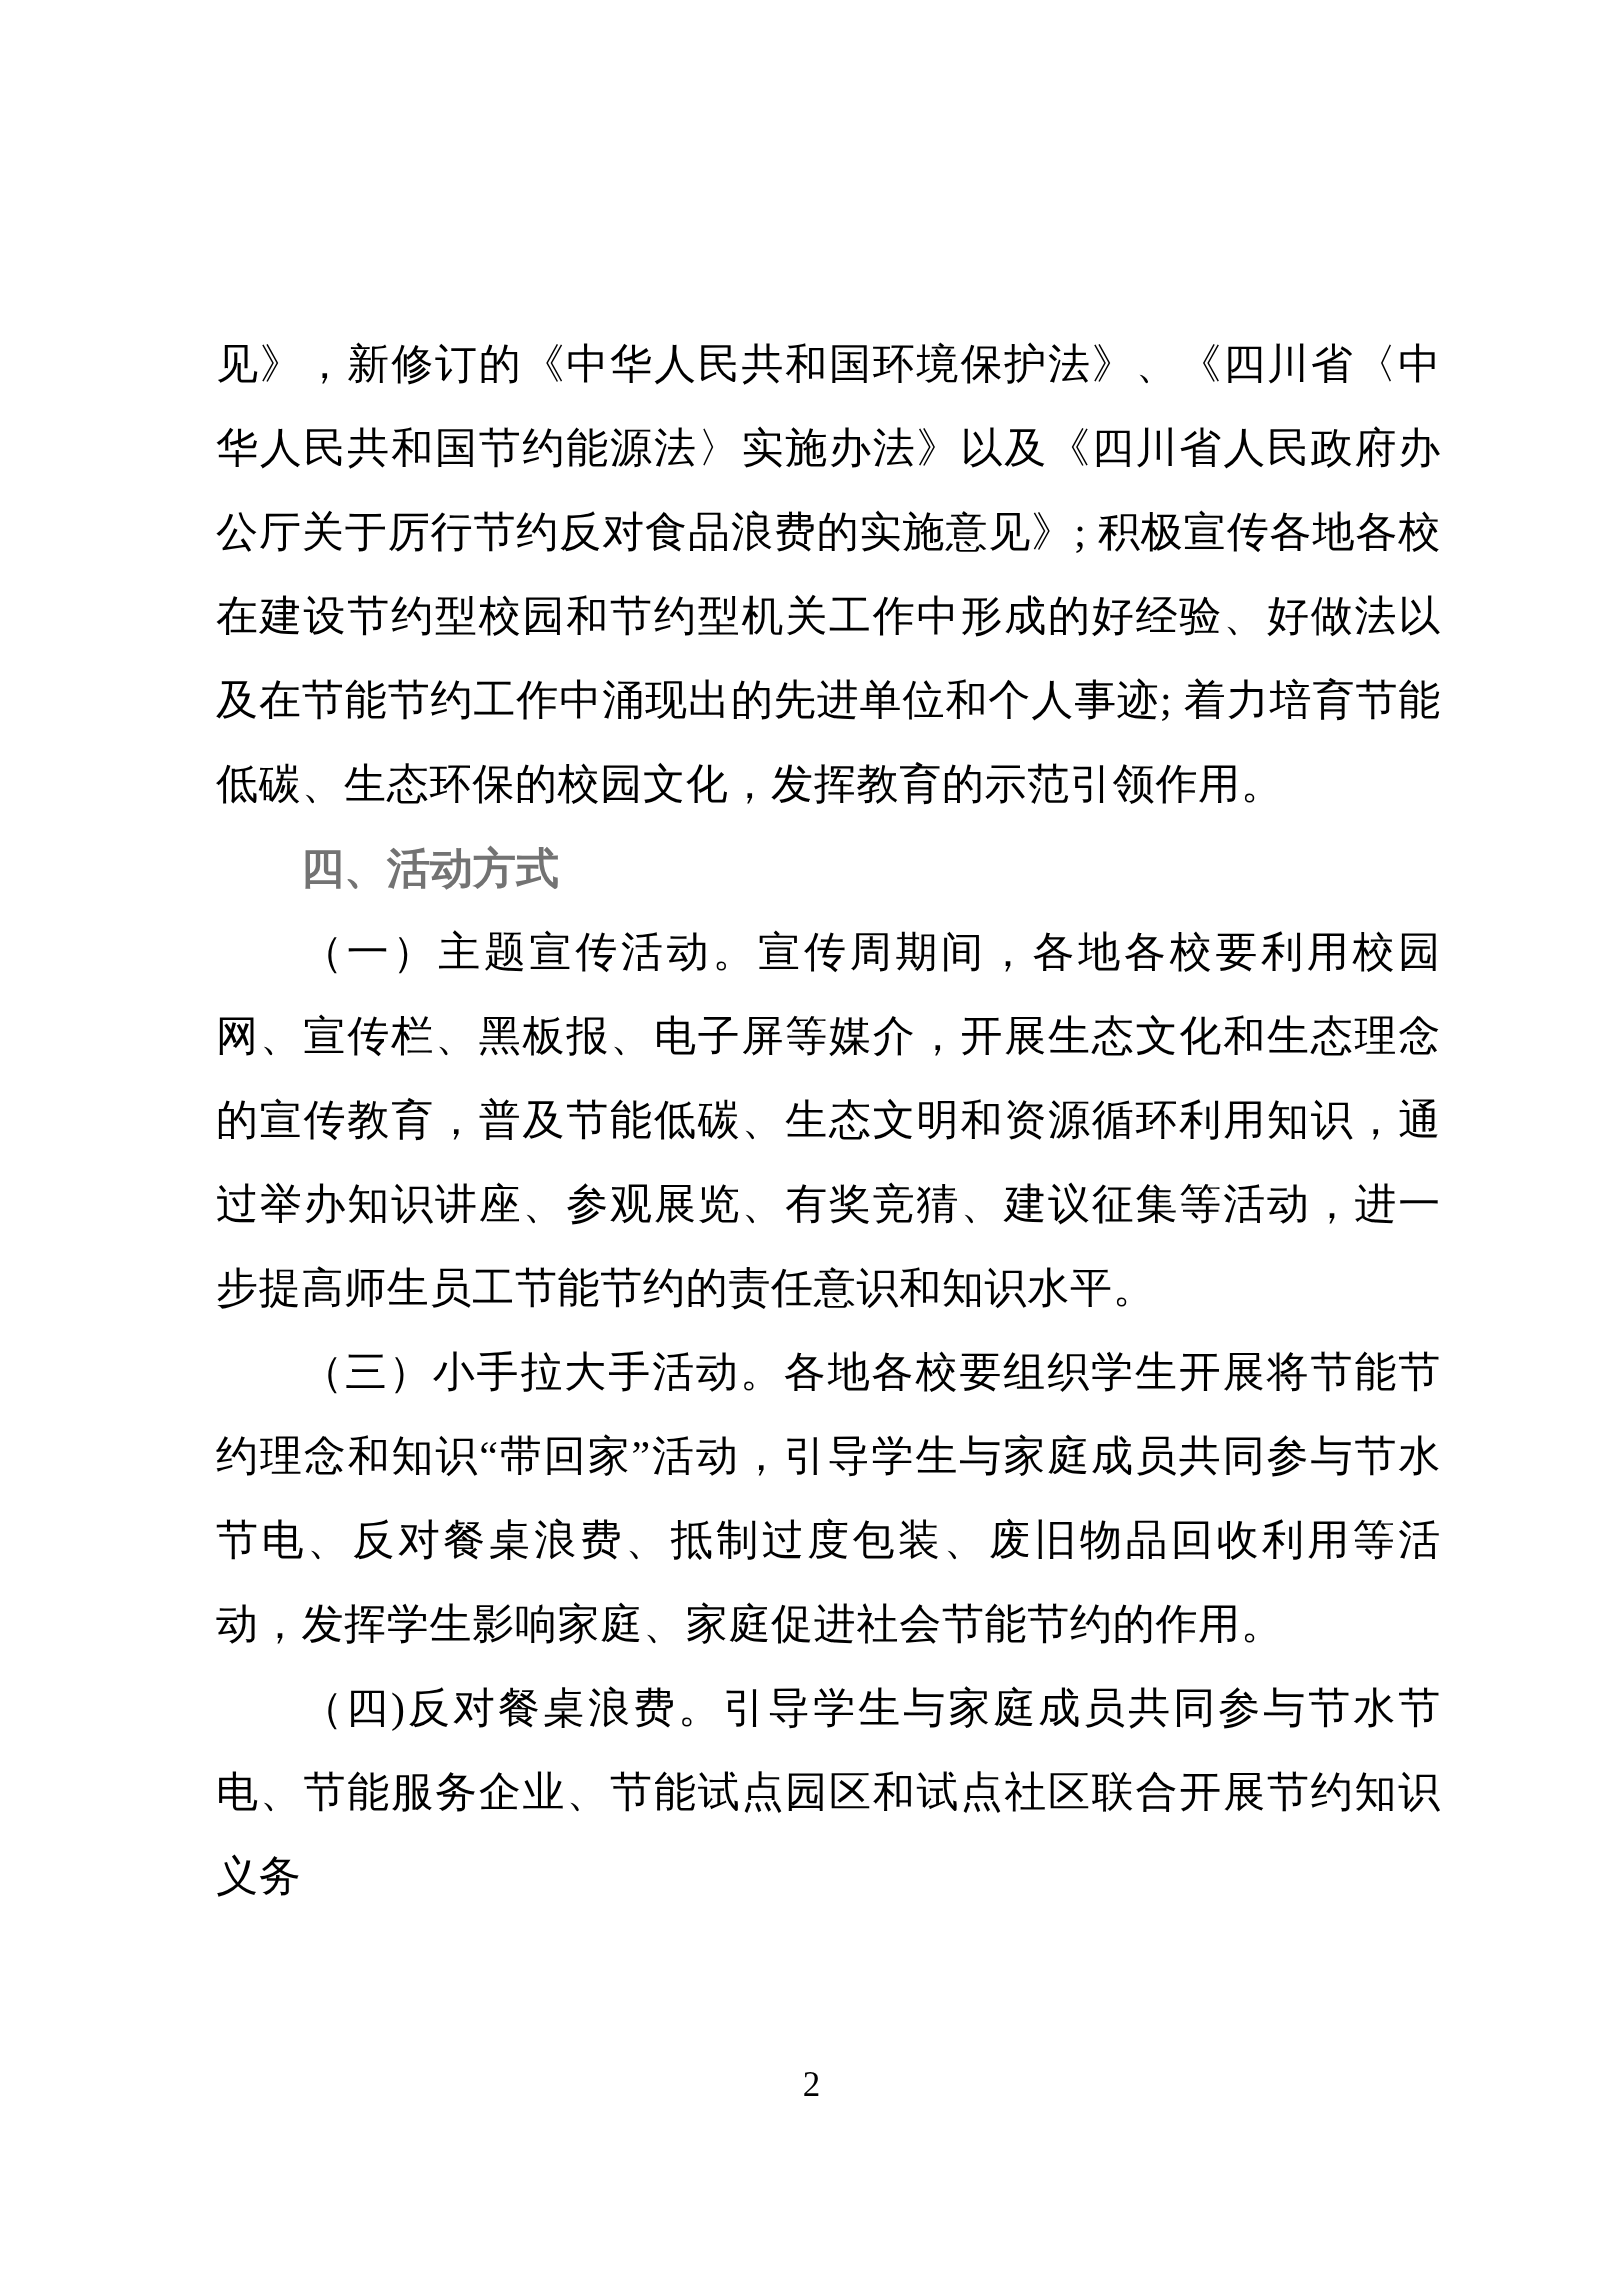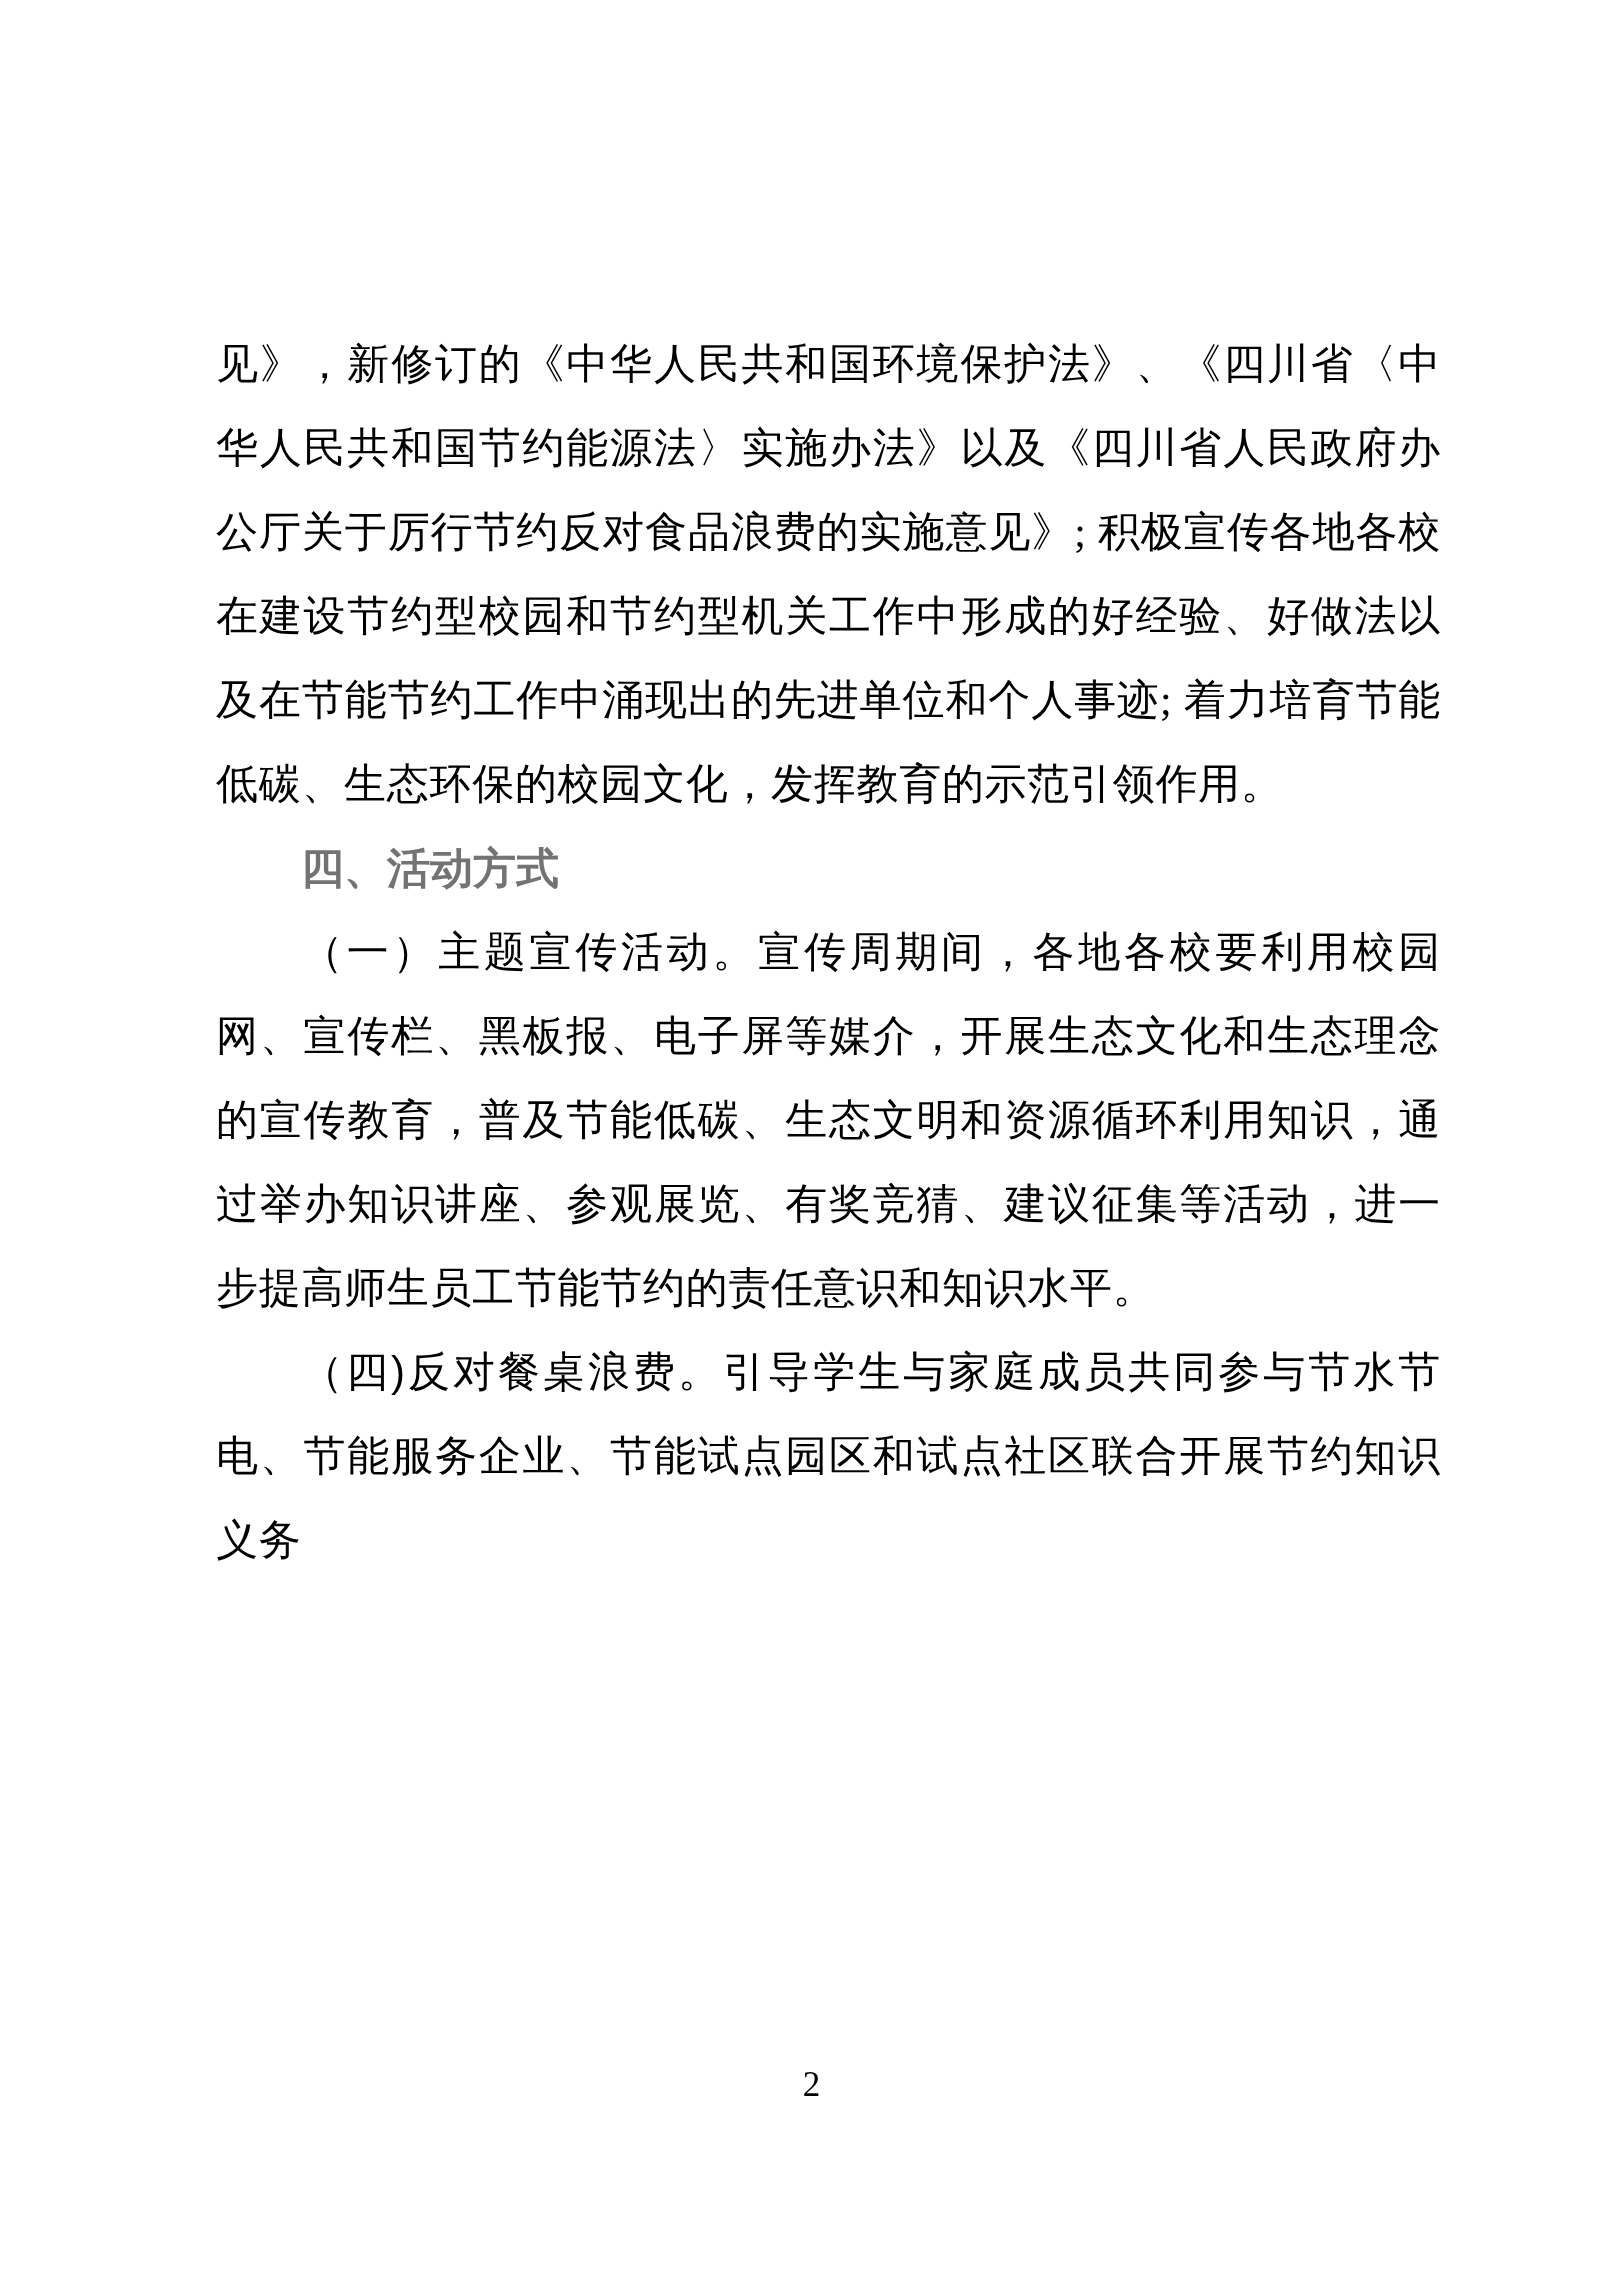"（一）主题宣传活动。" .lead { font-family: Liberation Sans, sans-serif -> Liberation Serif, serif }
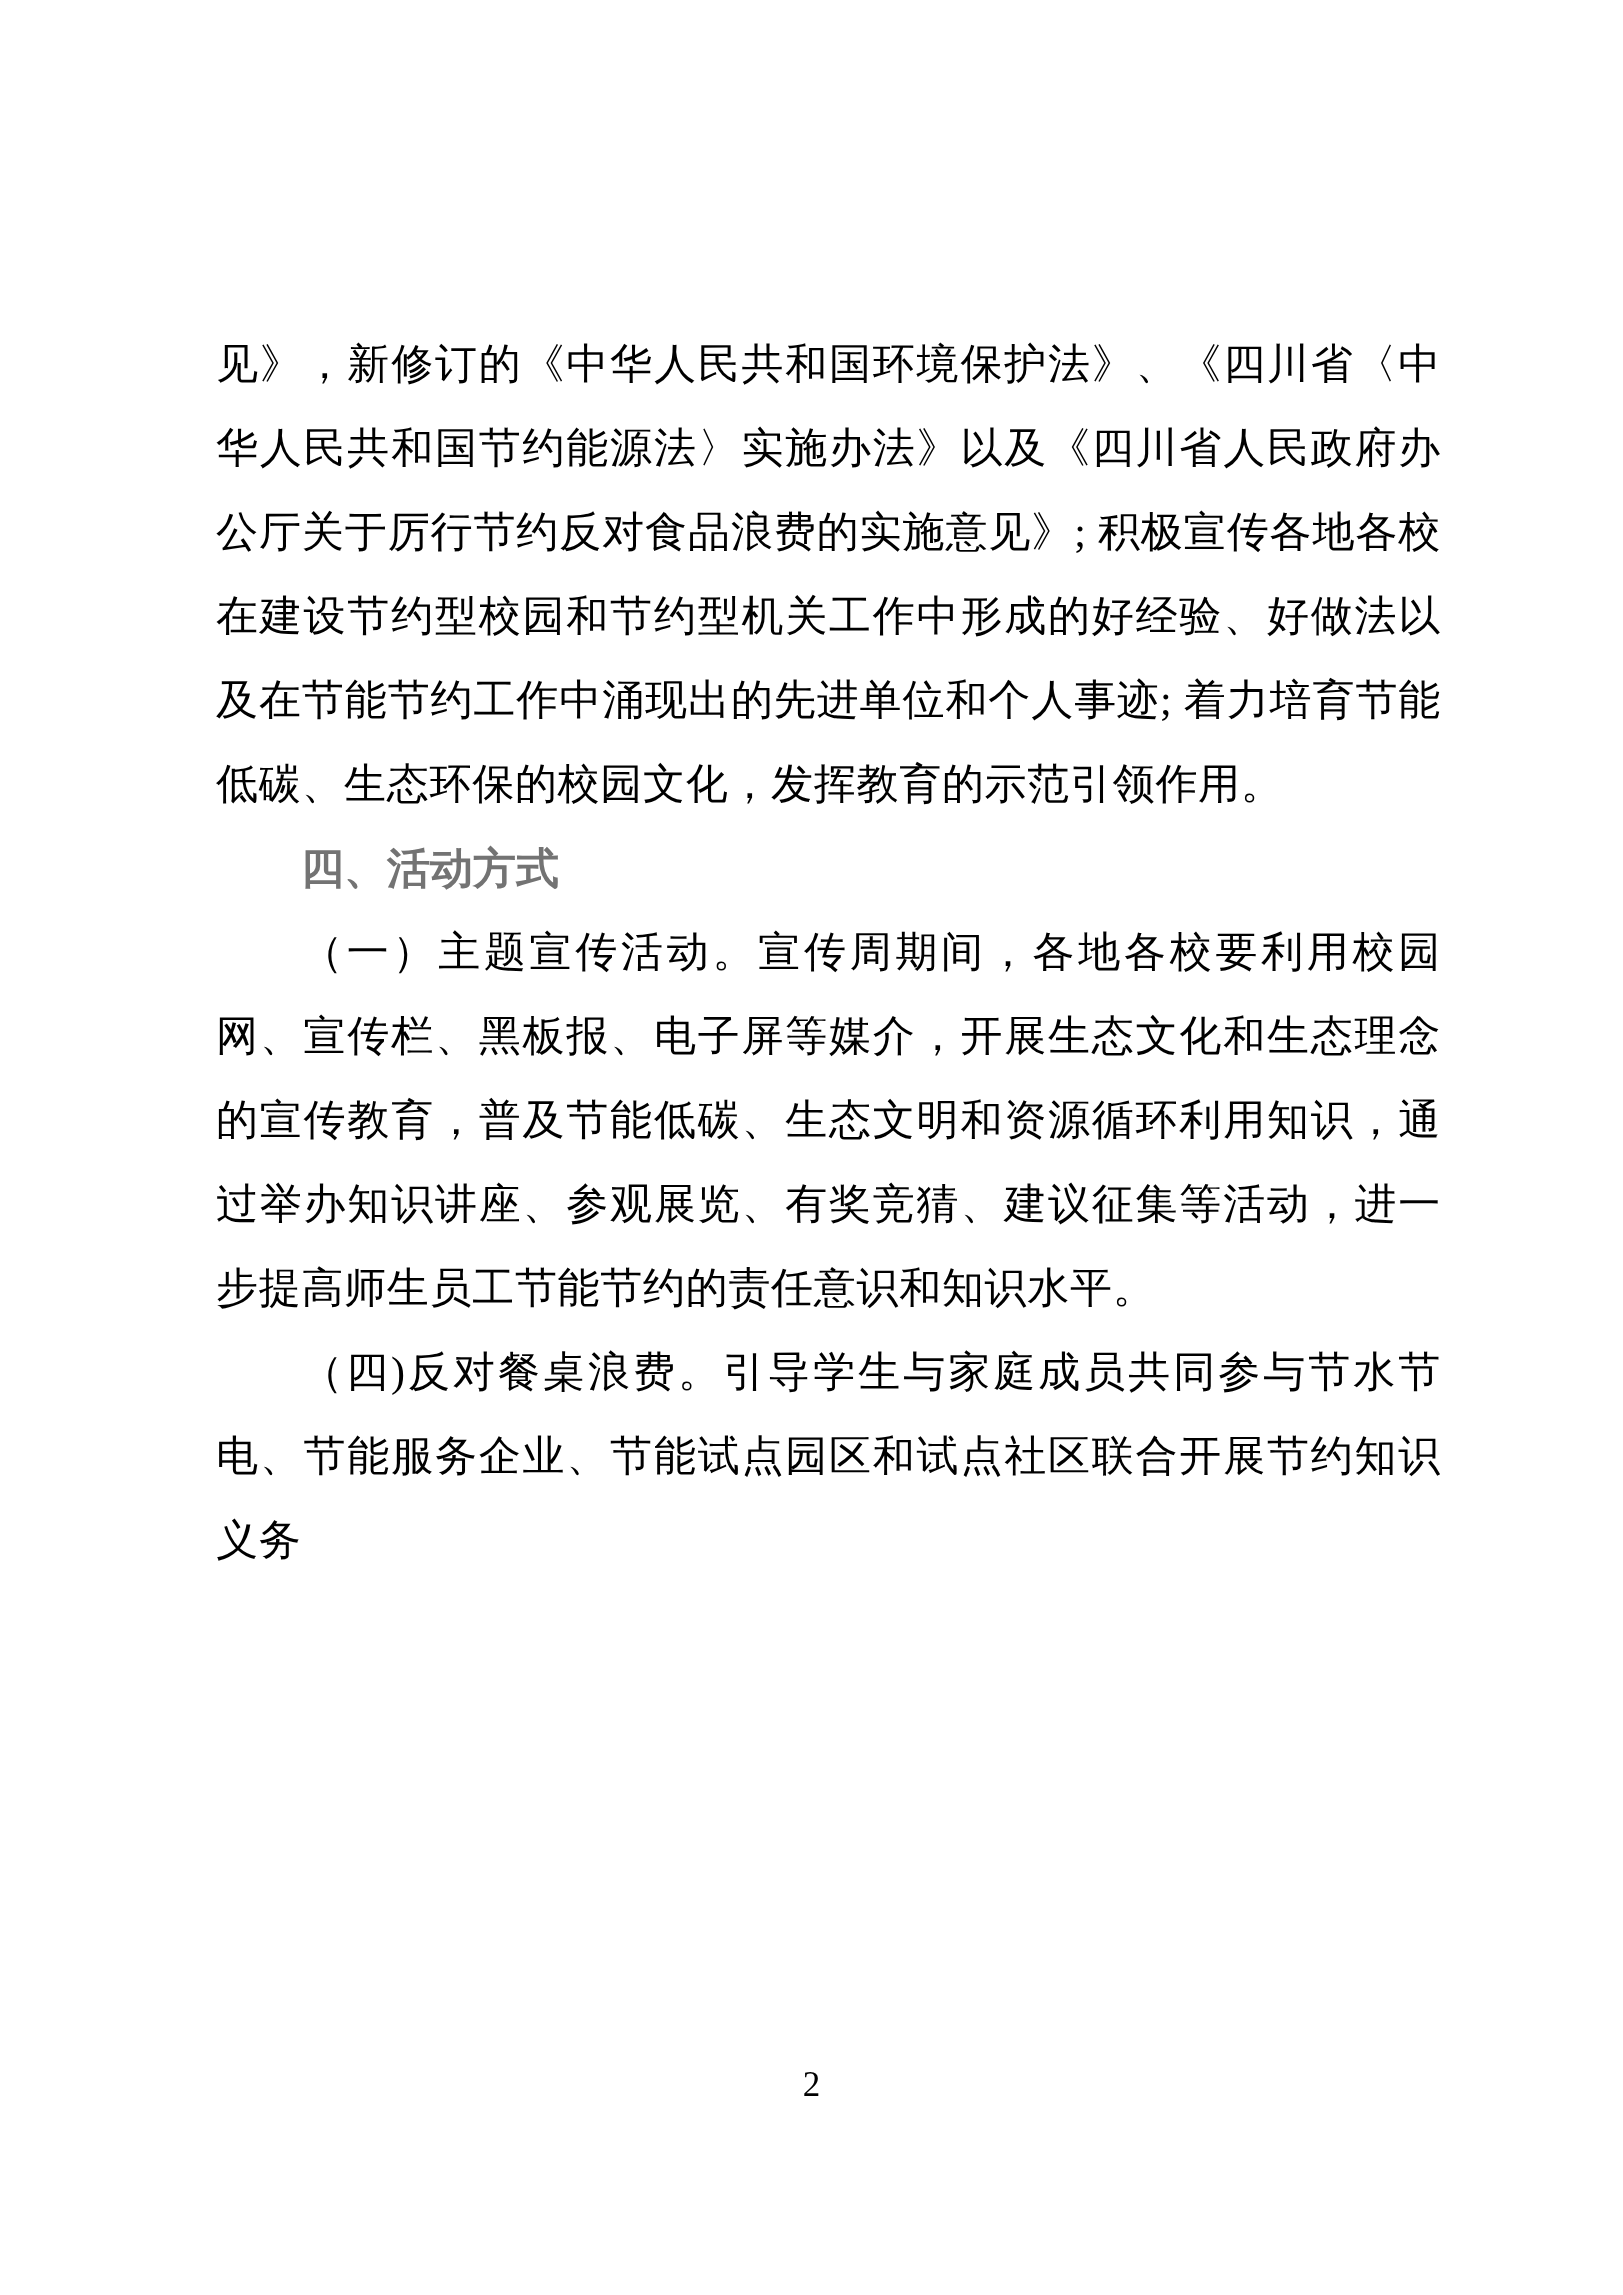"（三）小手拉大手活动。各地各校要组织学生开展将节能节约理念和知识“带回家”活动，" p.para { html: none -> <p><span>（三）小手拉大手活动。</span><span>各地各校要组织学生开展将节能节约理念和知识“带回家”活动，引导学生与家庭成员共同参与节水节电、反对餐桌浪费、抵制过度包装、废旧物品回收利用等活动，发挥学生影响家庭、家庭促进社会节能节约的作用。</span></p> }
